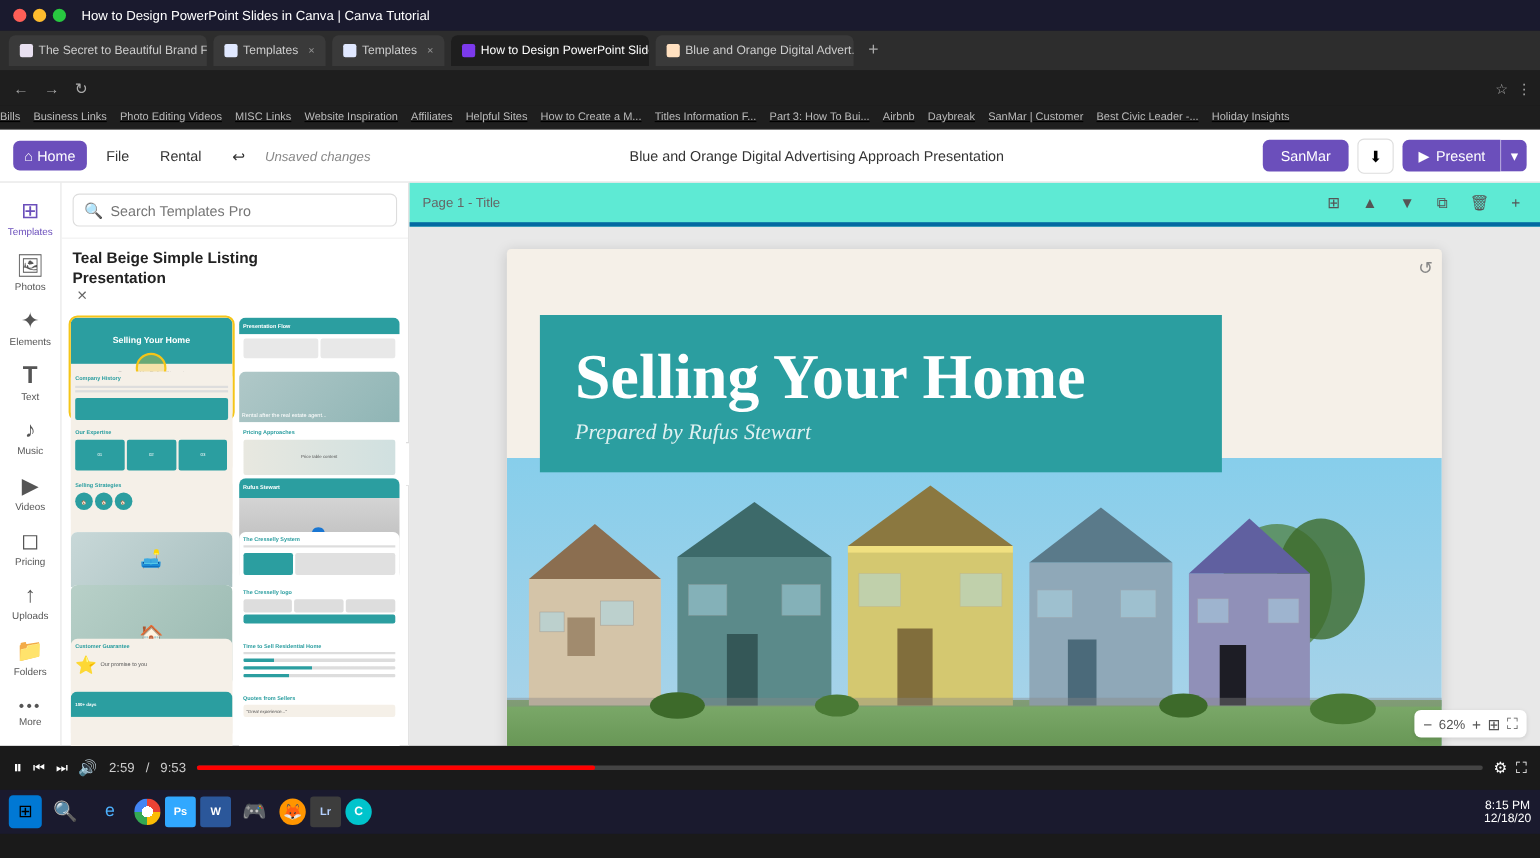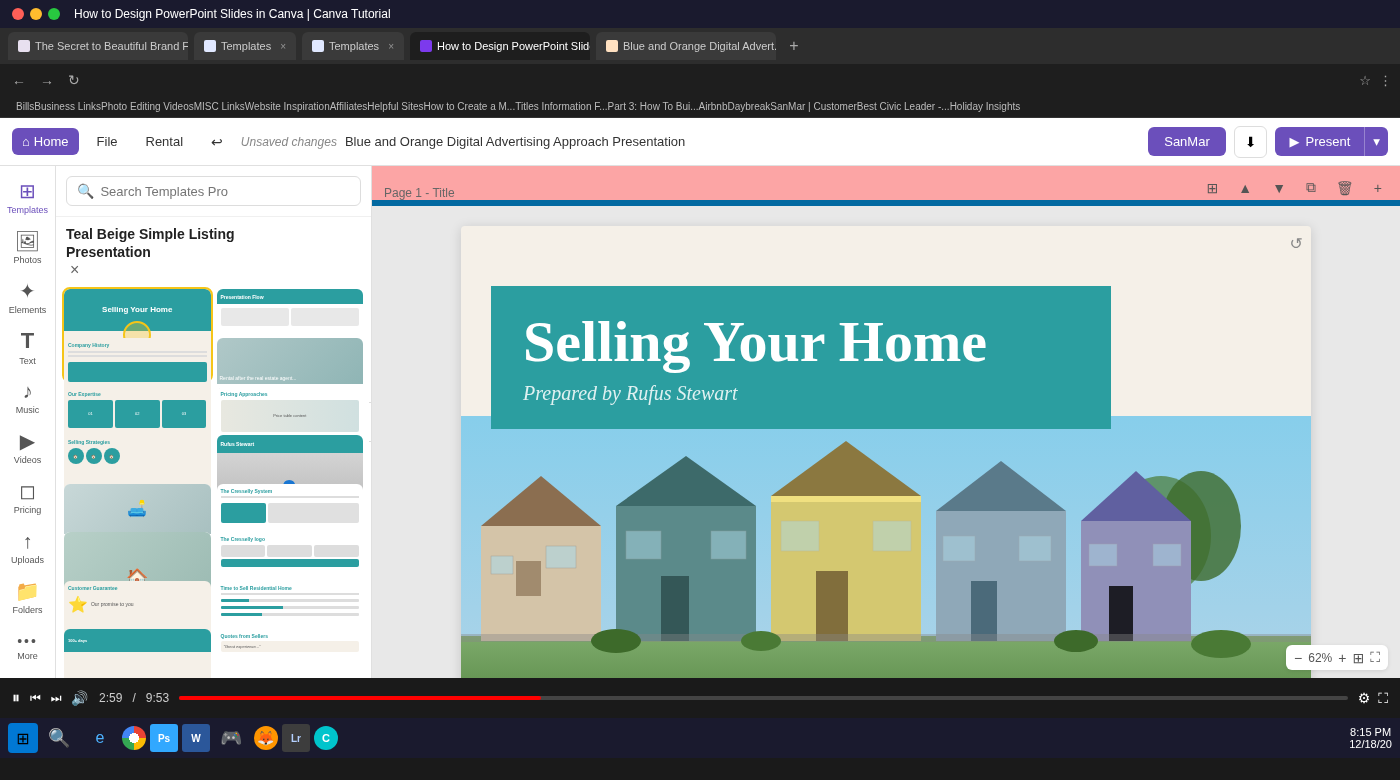"Bills" .bookmarks-bar { gap: none -> 12px; padding: 0 16px -> 0 0; text-decoration: none -> underline }
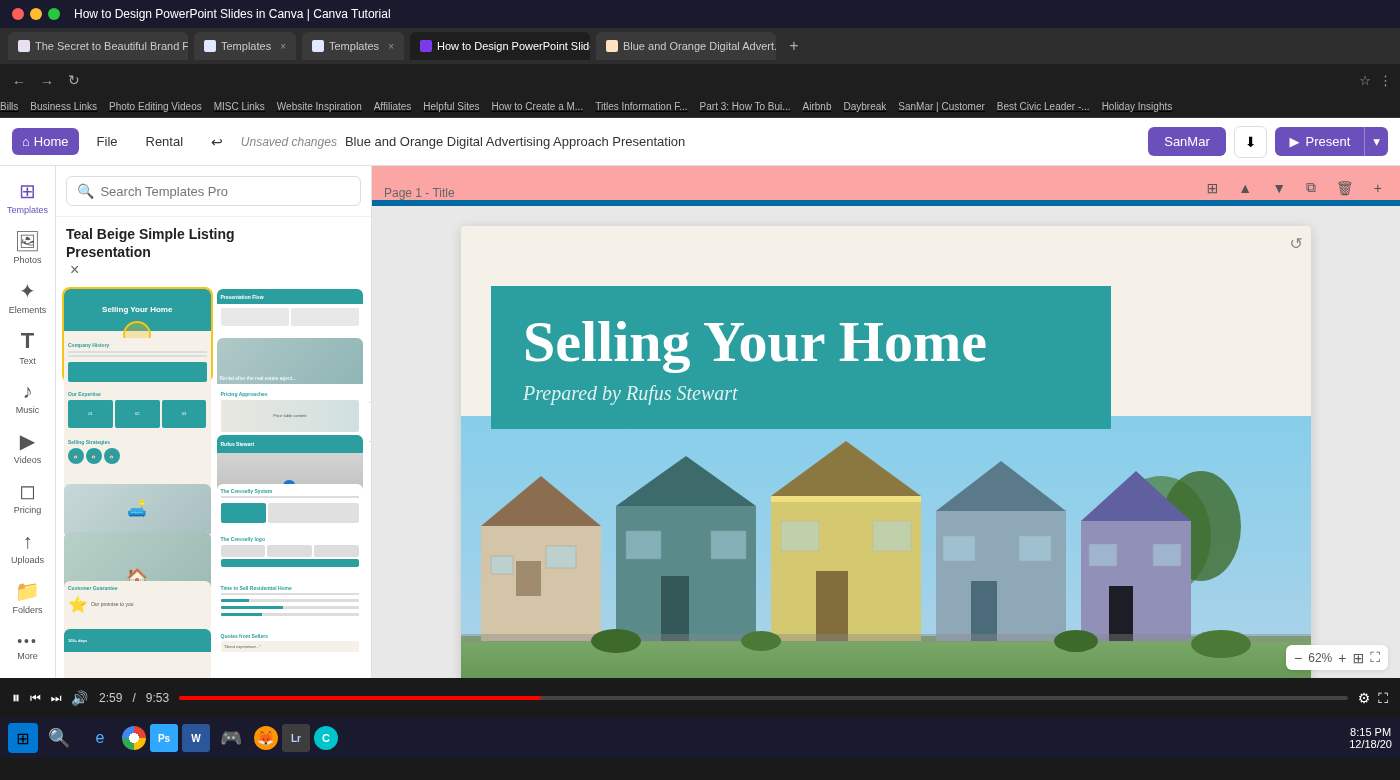"Blue and Orange Digital Advertising" .presentation-title { text-align: none -> center }
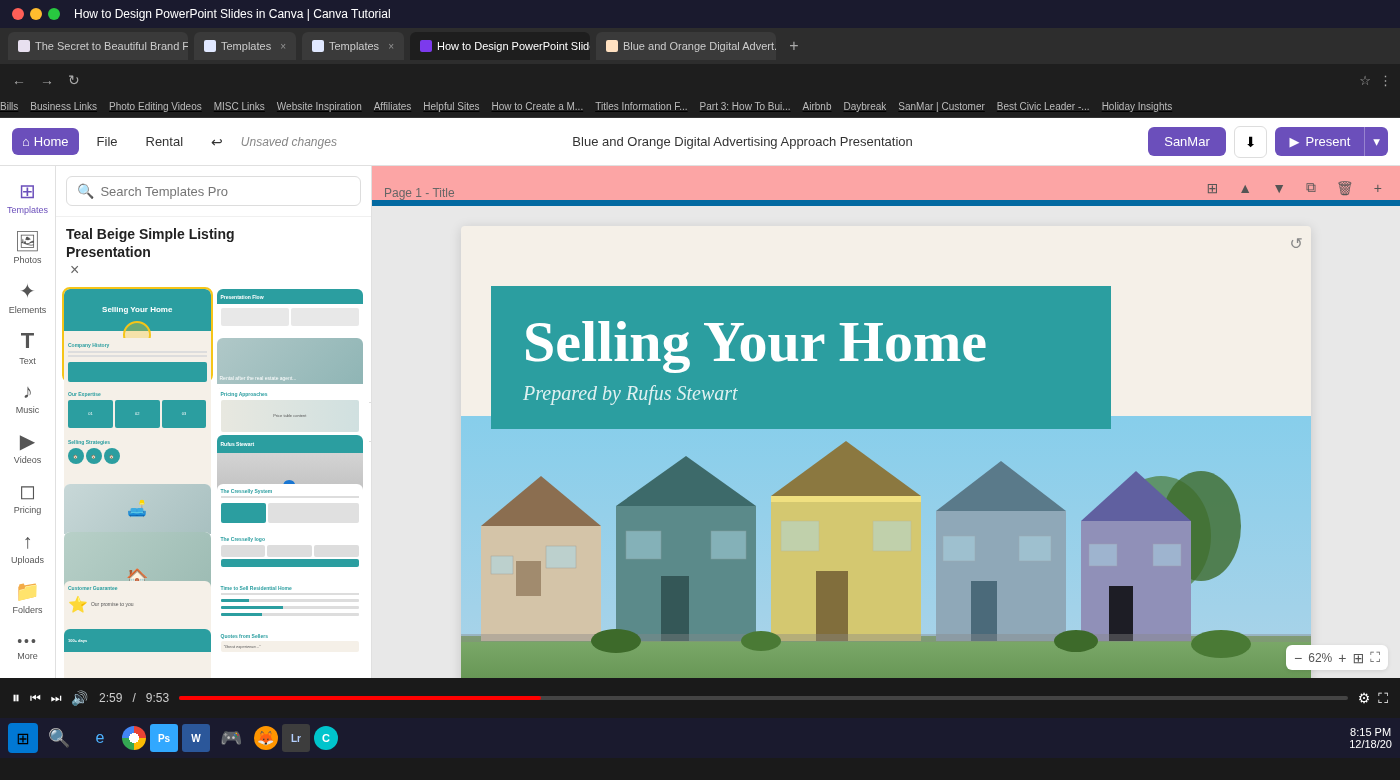"Page 1 - Title" .canvas-toolbar { align-items: flex-end -> center; background: #fca5a5 -> #5eead4; border-bottom: 6px solid #0369a1 -> 4px solid #0369a1 }
